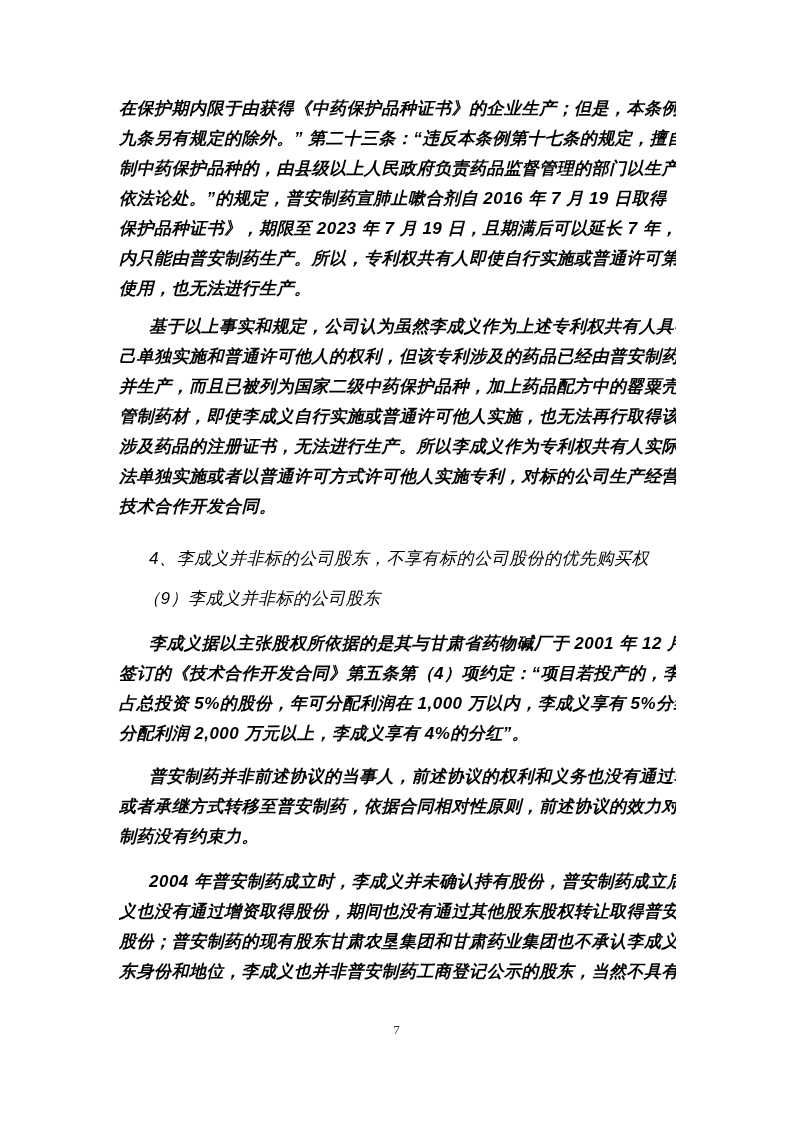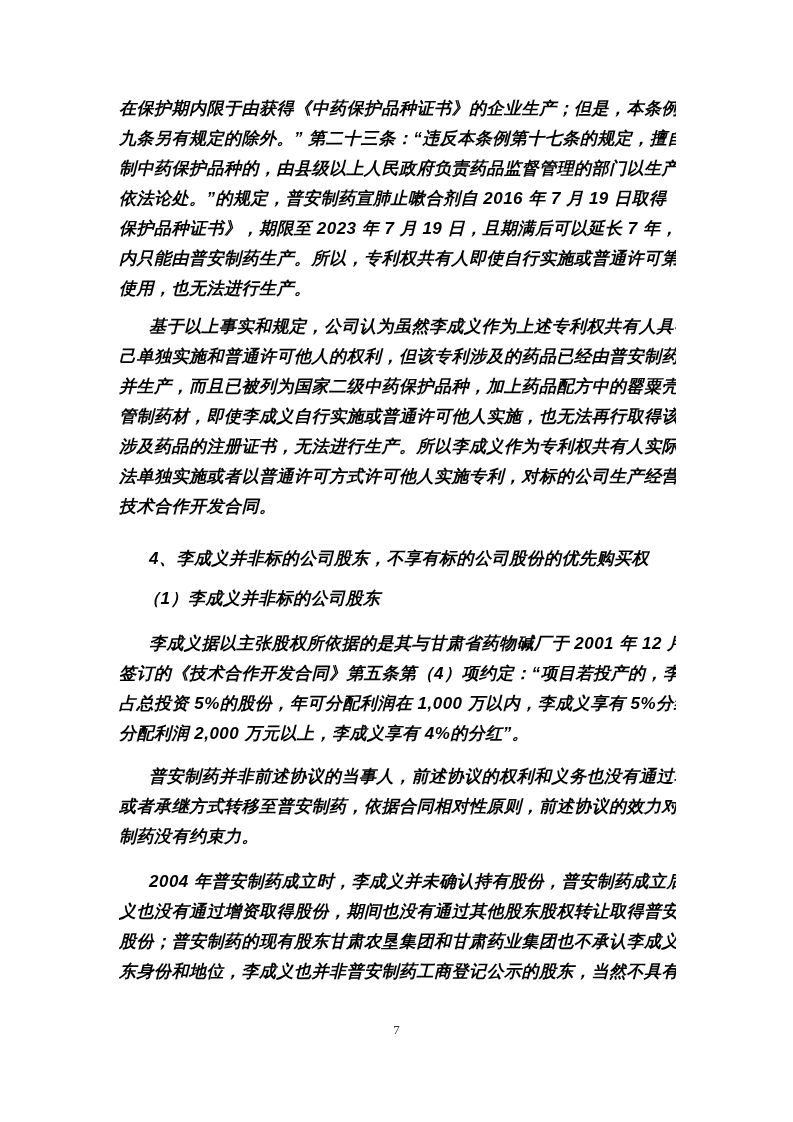"4、李成义并非标的公司股东，不享有标的公司股份的优先购买权" .heading { font-weight: 700 -> 400 }
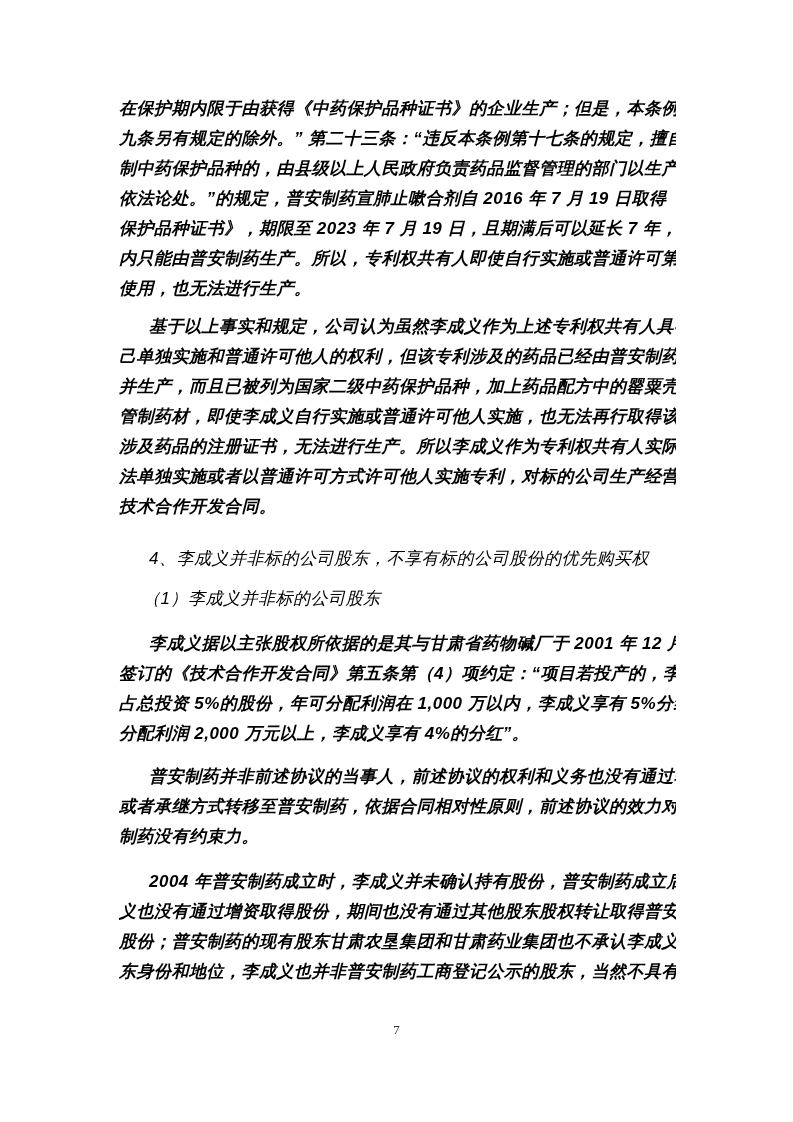"（1）李成义并非标的公司股东" div.heading { text: 1 -> 9 }
